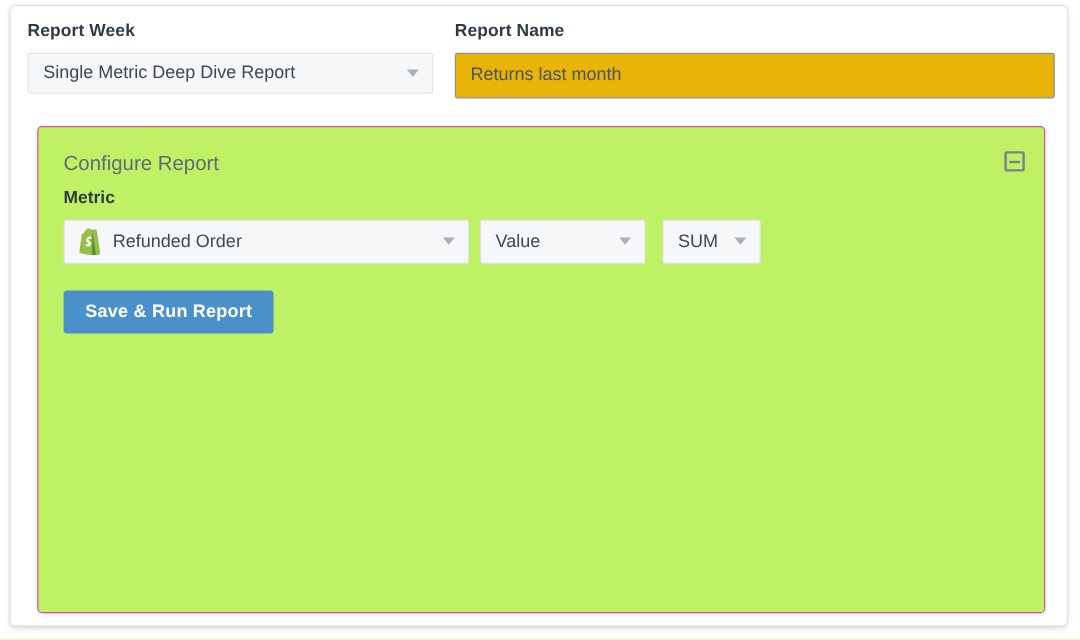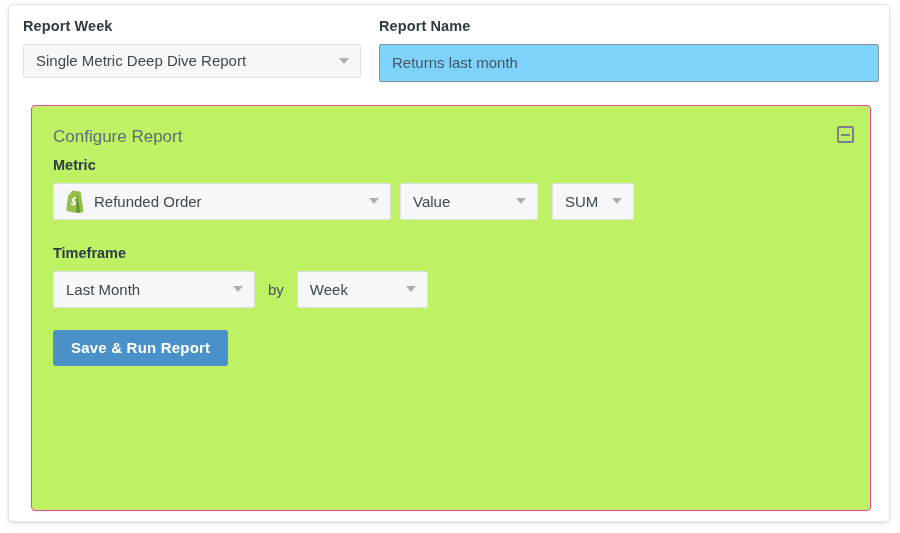"Returns last month" .text-input { background: #7dd3fc -> #eab308 }
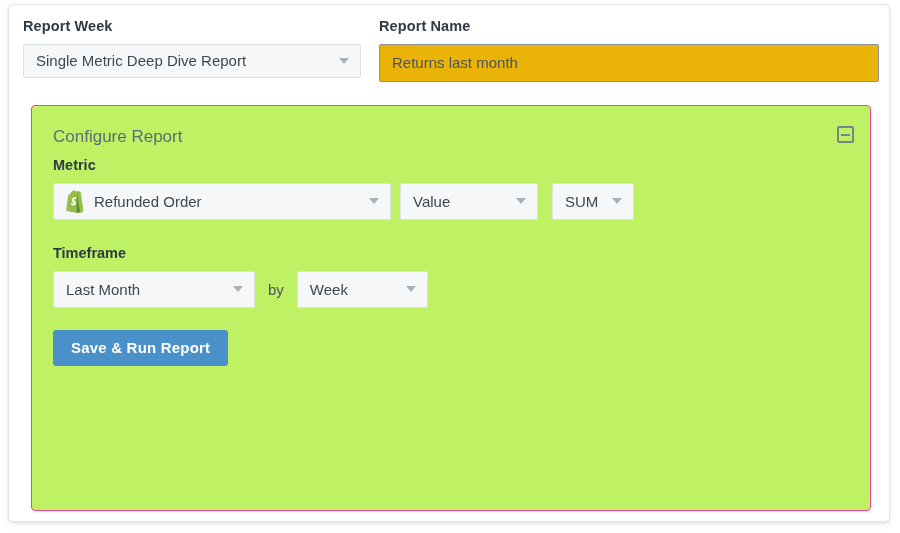"Timeframe" div.section { html: <div> <div>Timeframe</div> <div> <div> <span>Last Month</span> <span></span> </div> <span>by</span> <div> <span>Week</span> <span></span> </div> </div> </div> -> none }
